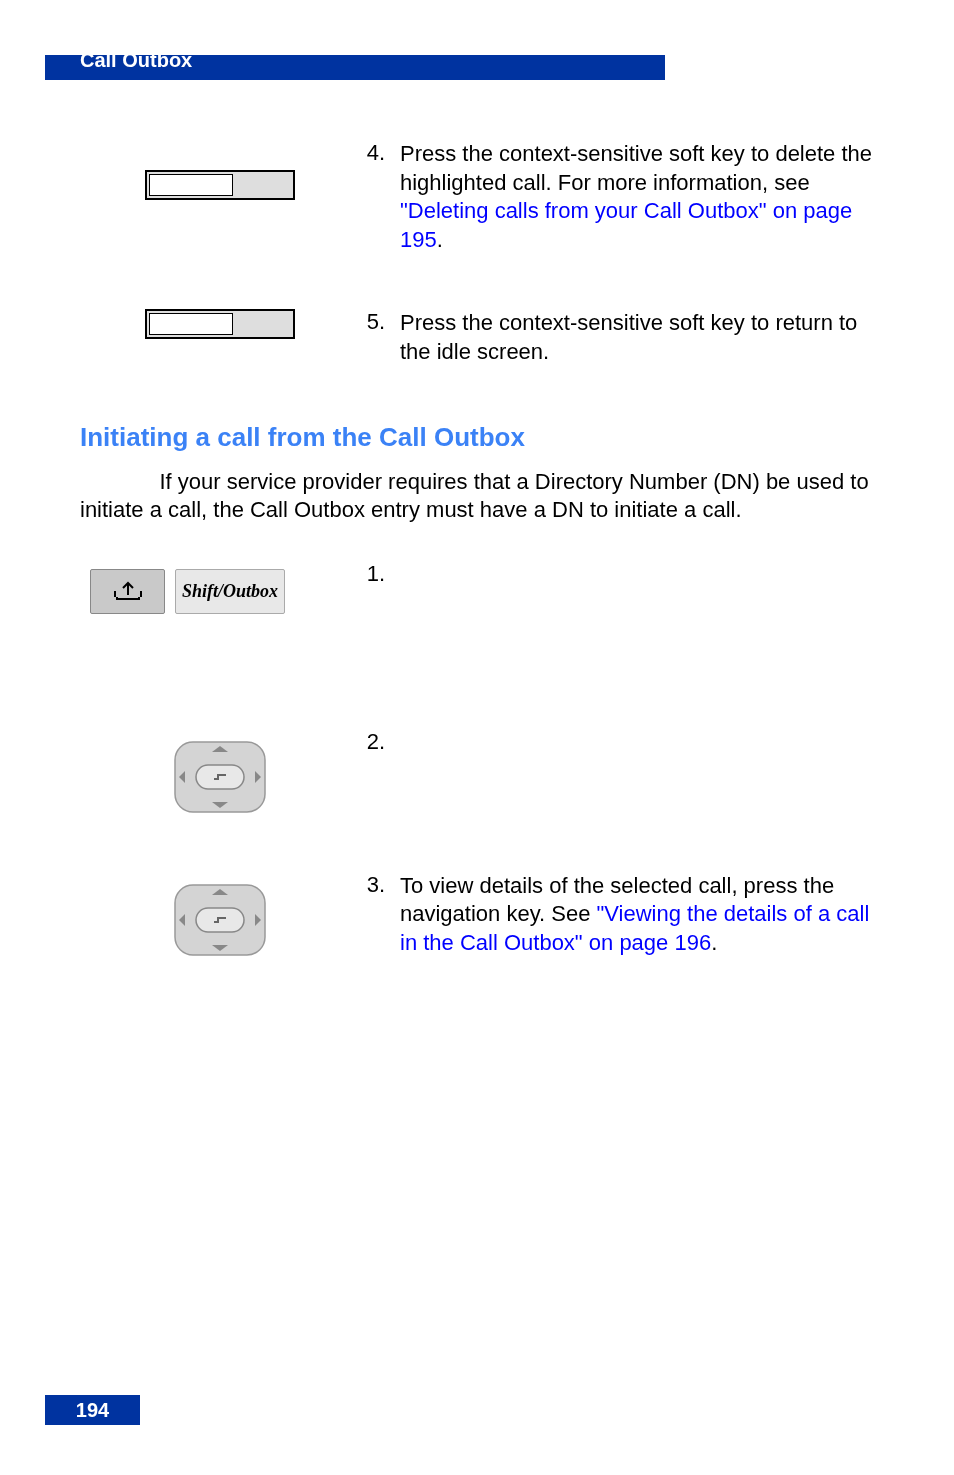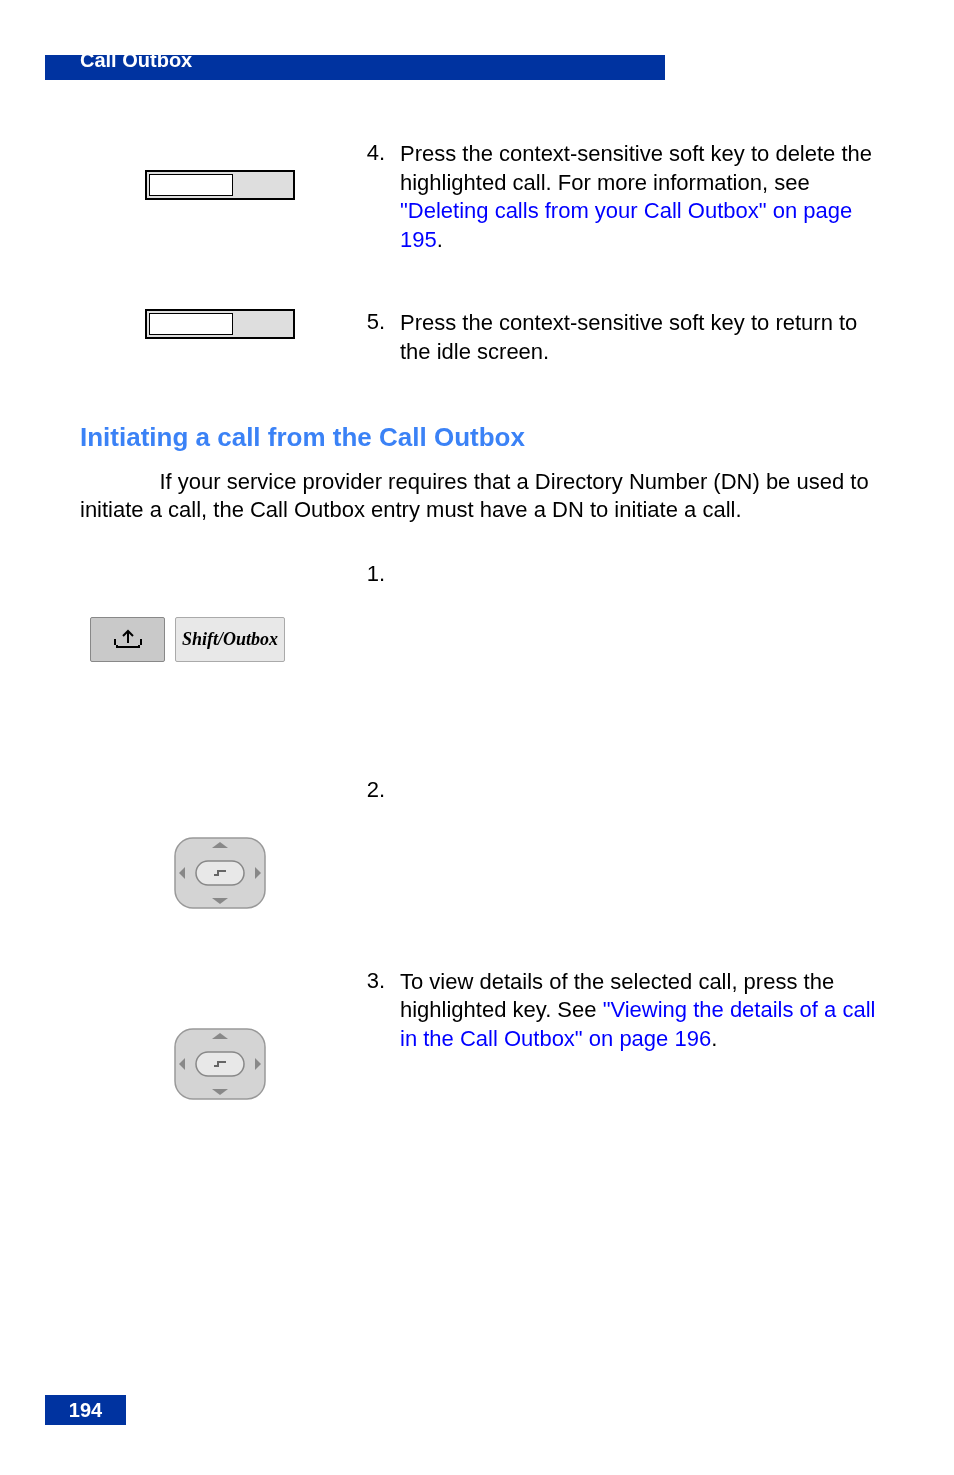"Shift/Outbox" .icon-col.tight { margin-top: 48px -> none }
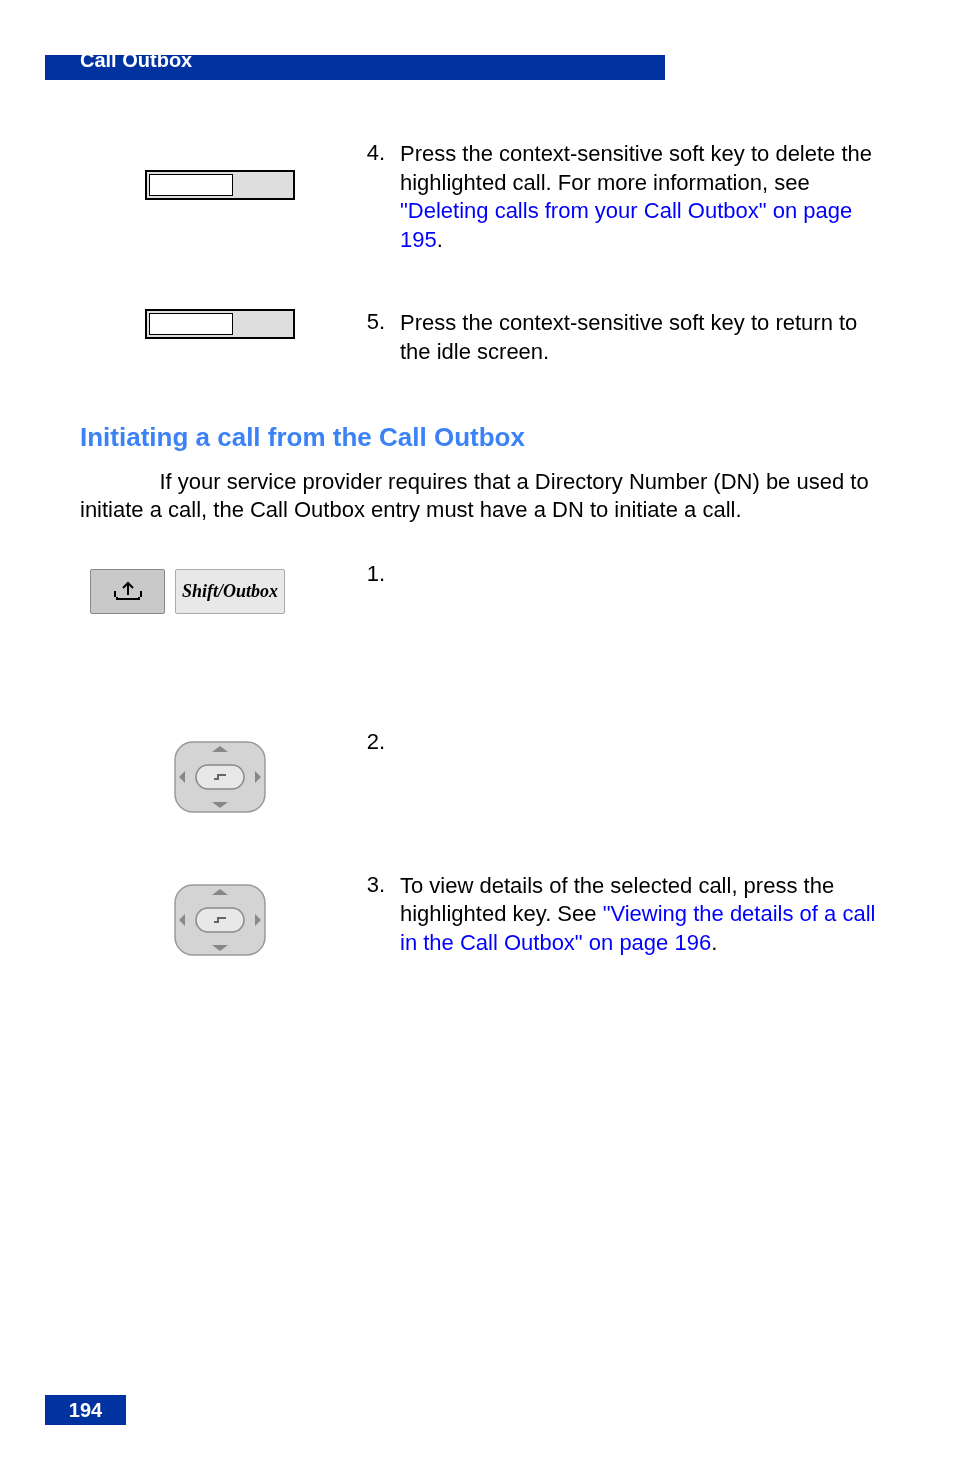"highlighted key. See" span { text: highlighted -> navigation }
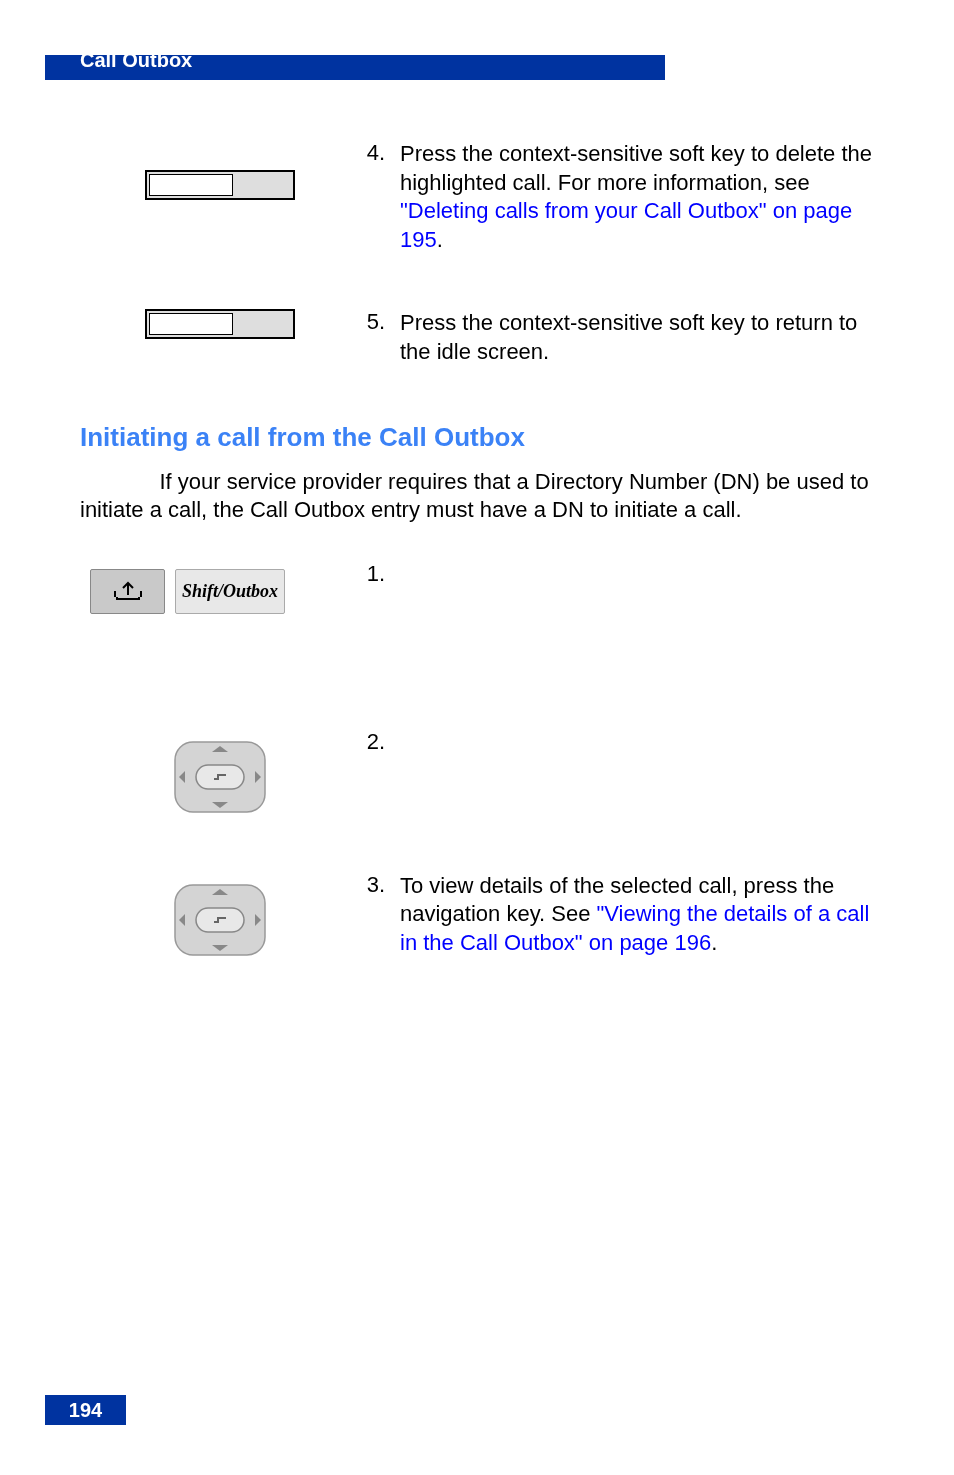"194" .page-num-box { width: 81px -> 95px }
